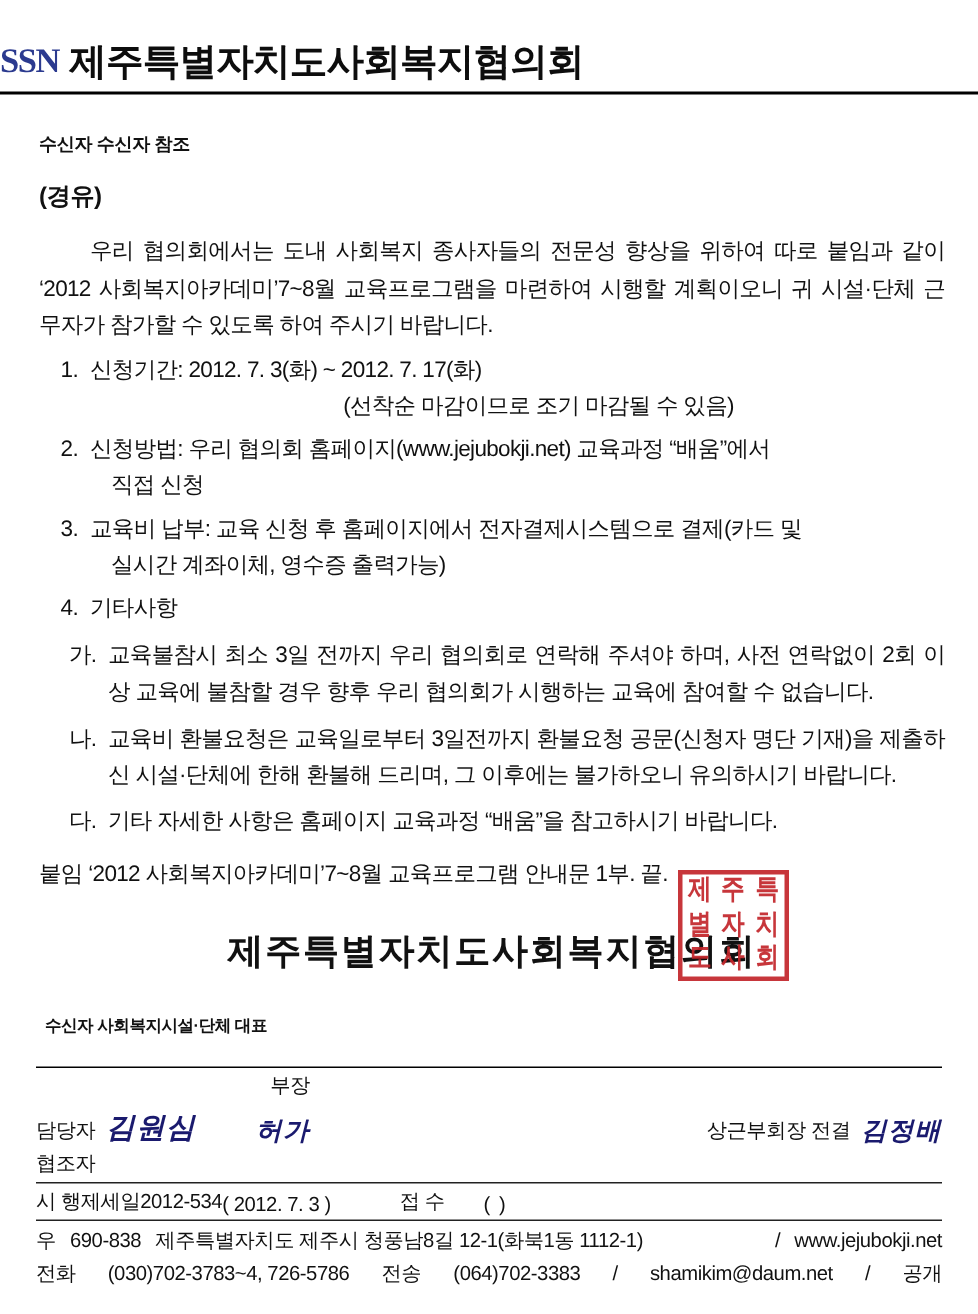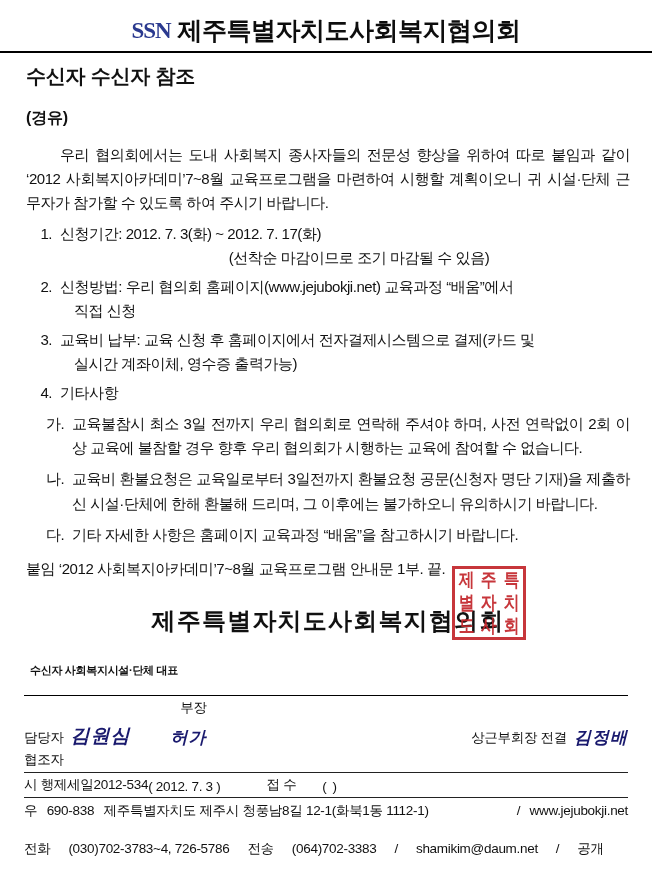"SSN" .doc-header { padding-top: 14px -> 24px; text-align: center -> left }
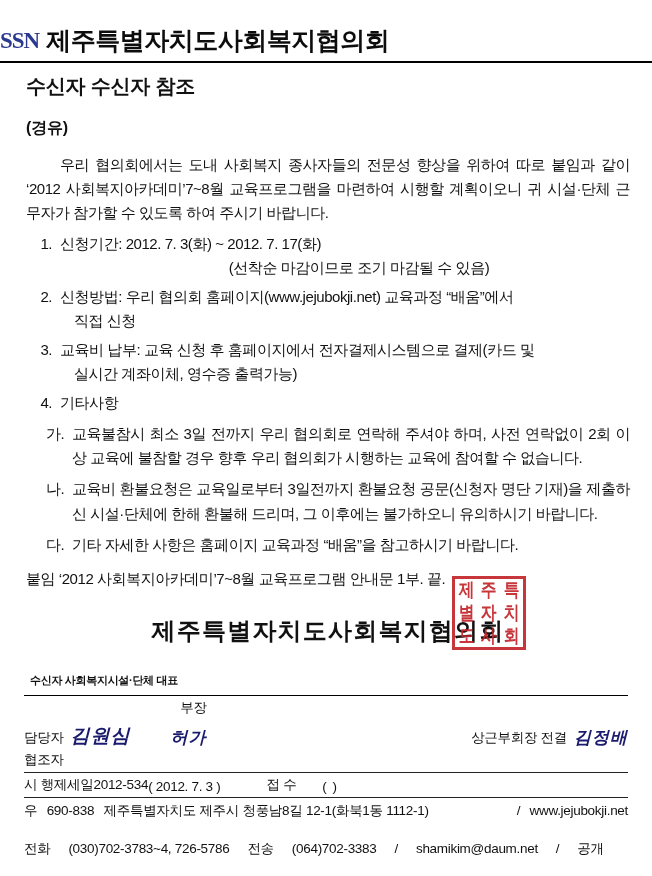"수신자 수신자 참조" .recipient { font-size: 20px -> 12px; margin-top: 4px -> 20px }
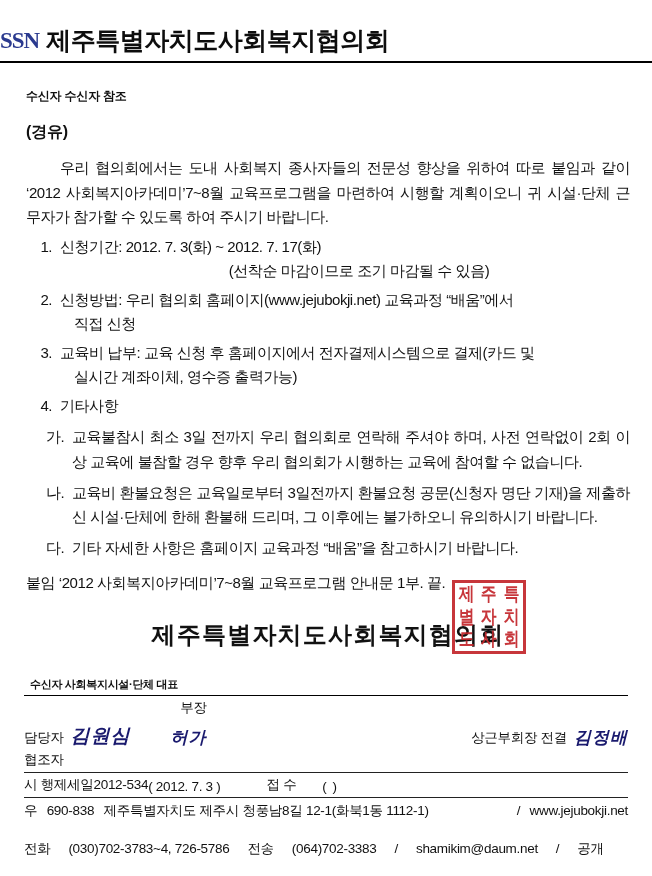"전화" .tel-row { justify-content: flex-start -> space-between; margin-top: 20px -> 4px }
